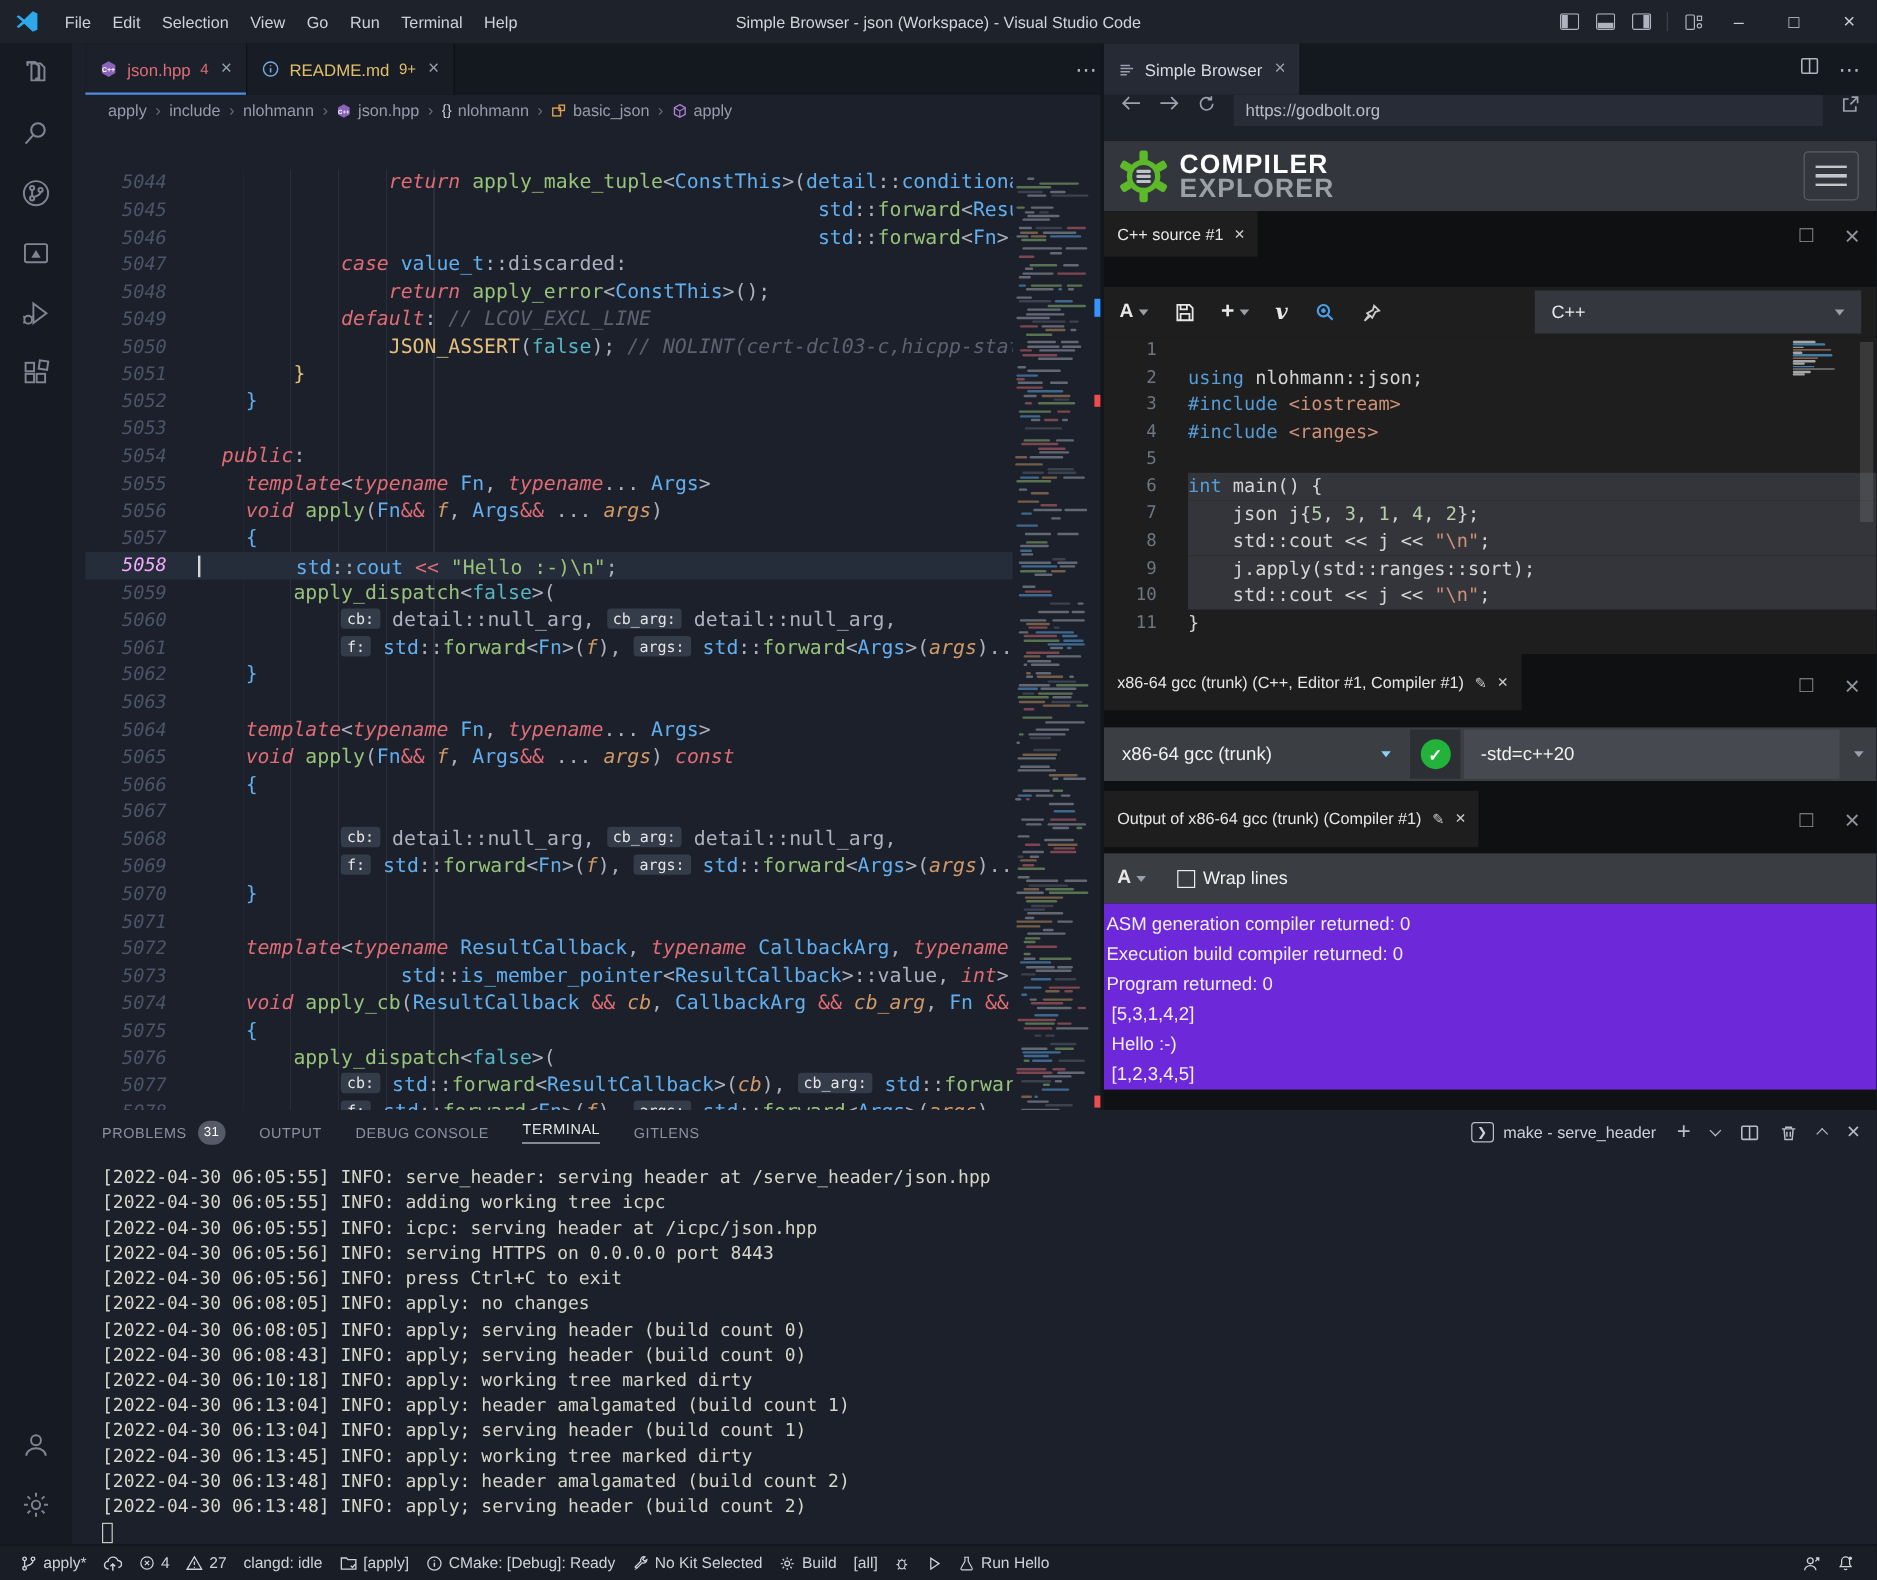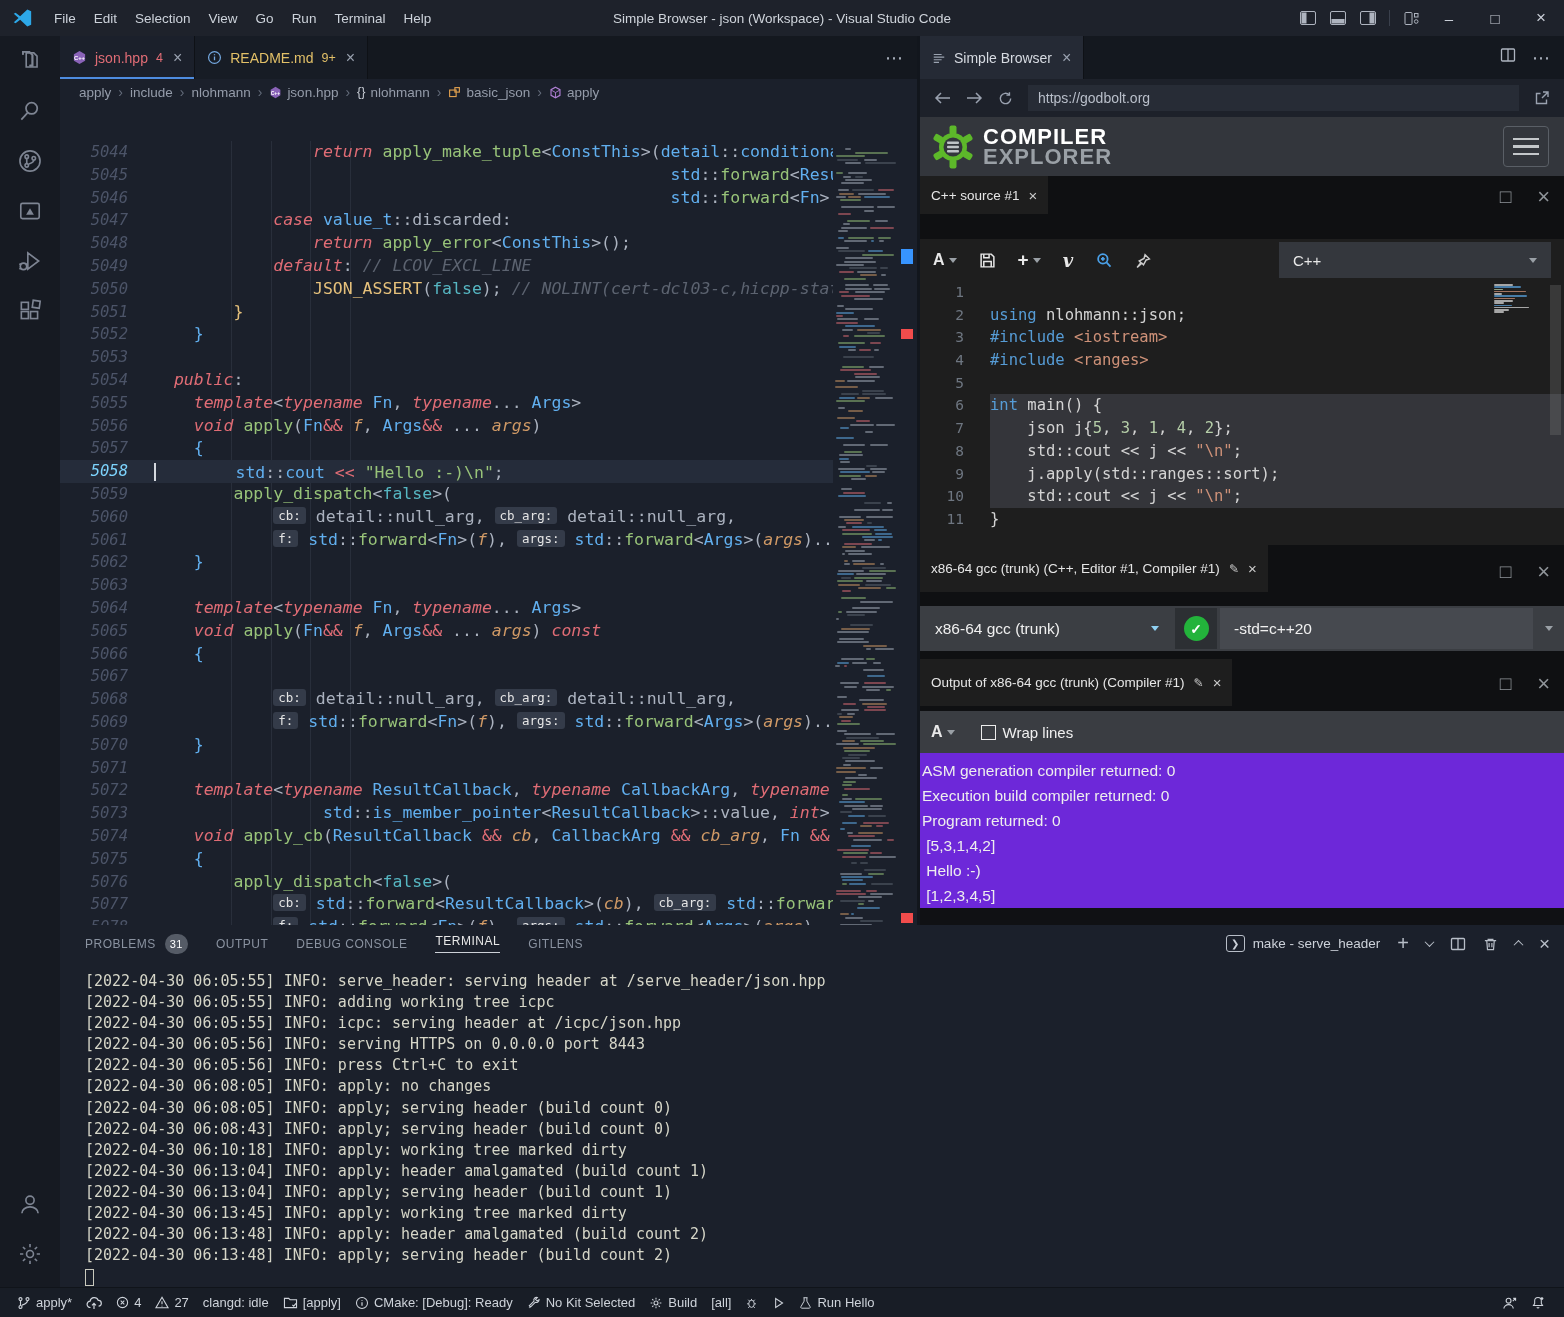"json.hpp" .left-group { left: 60px -> 71px }
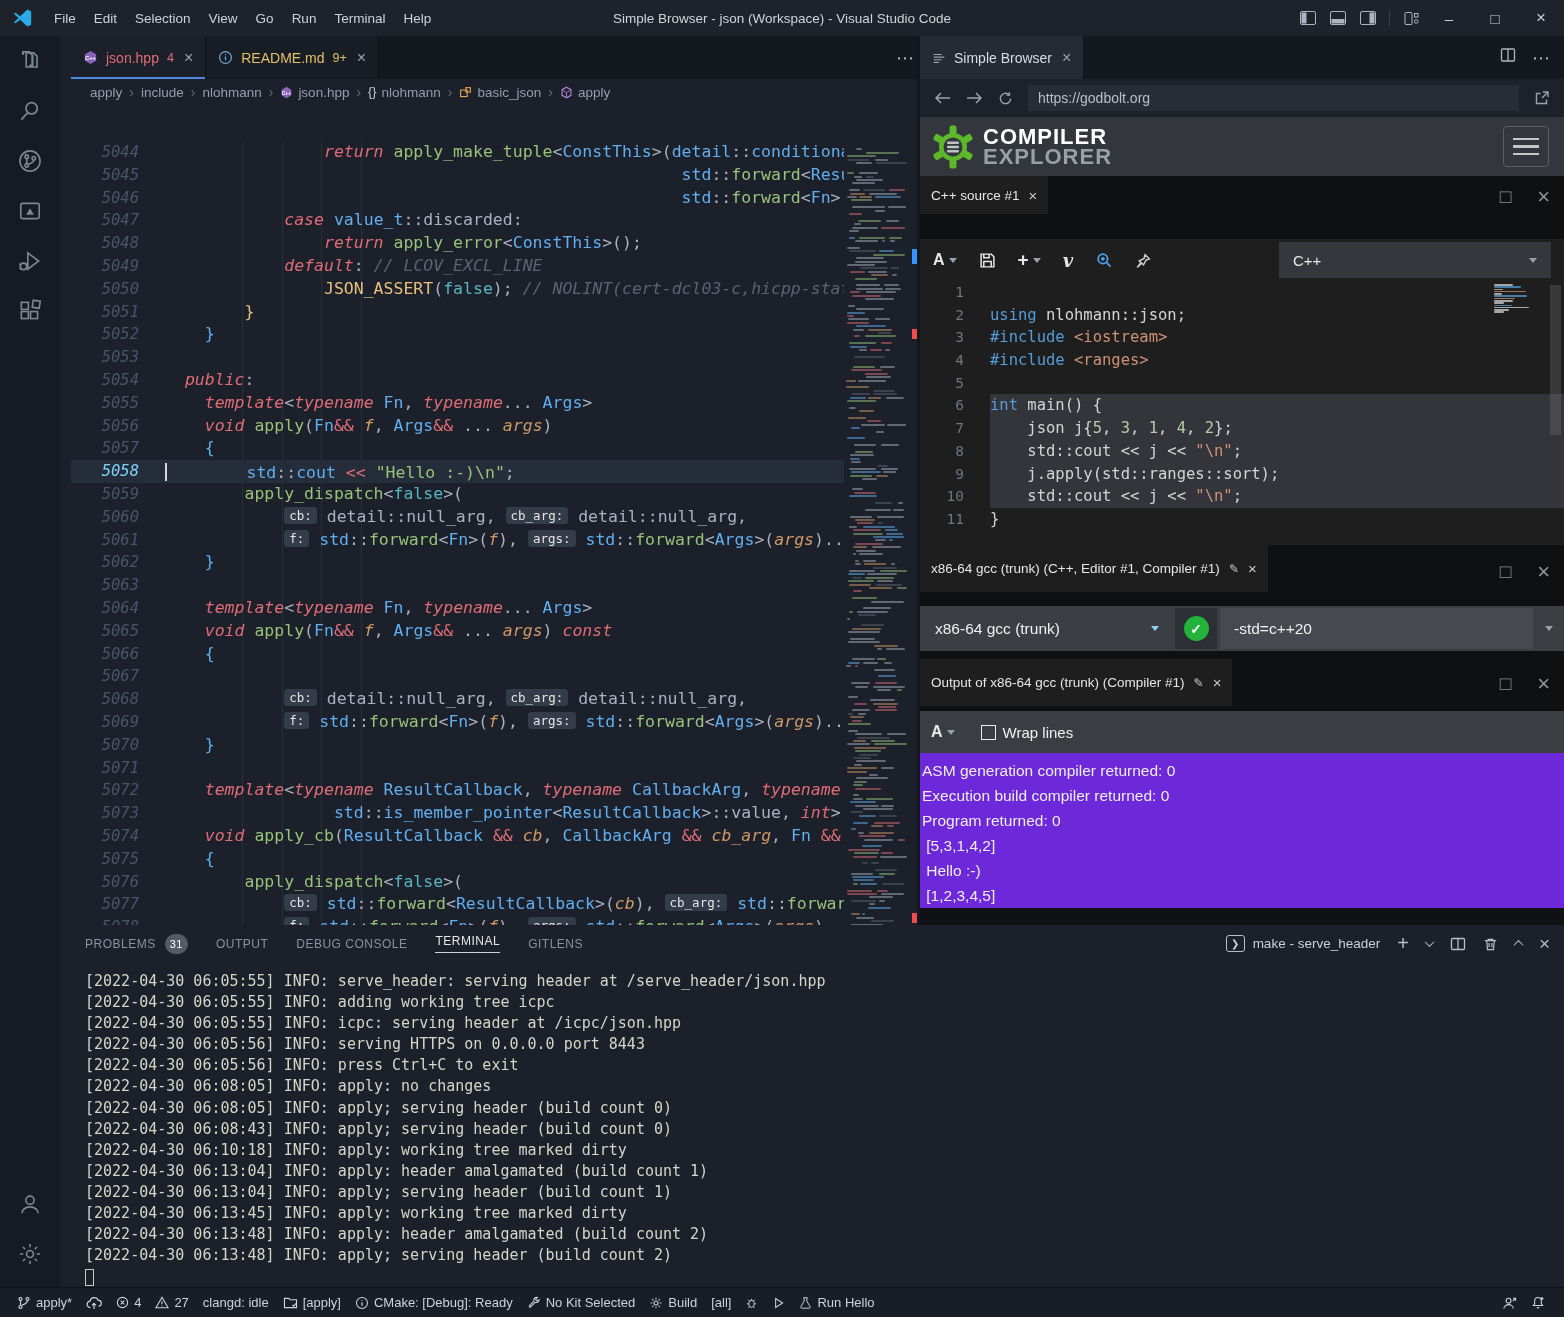"https://godbolt.org" .browser-bar { align-items: center -> flex-start }
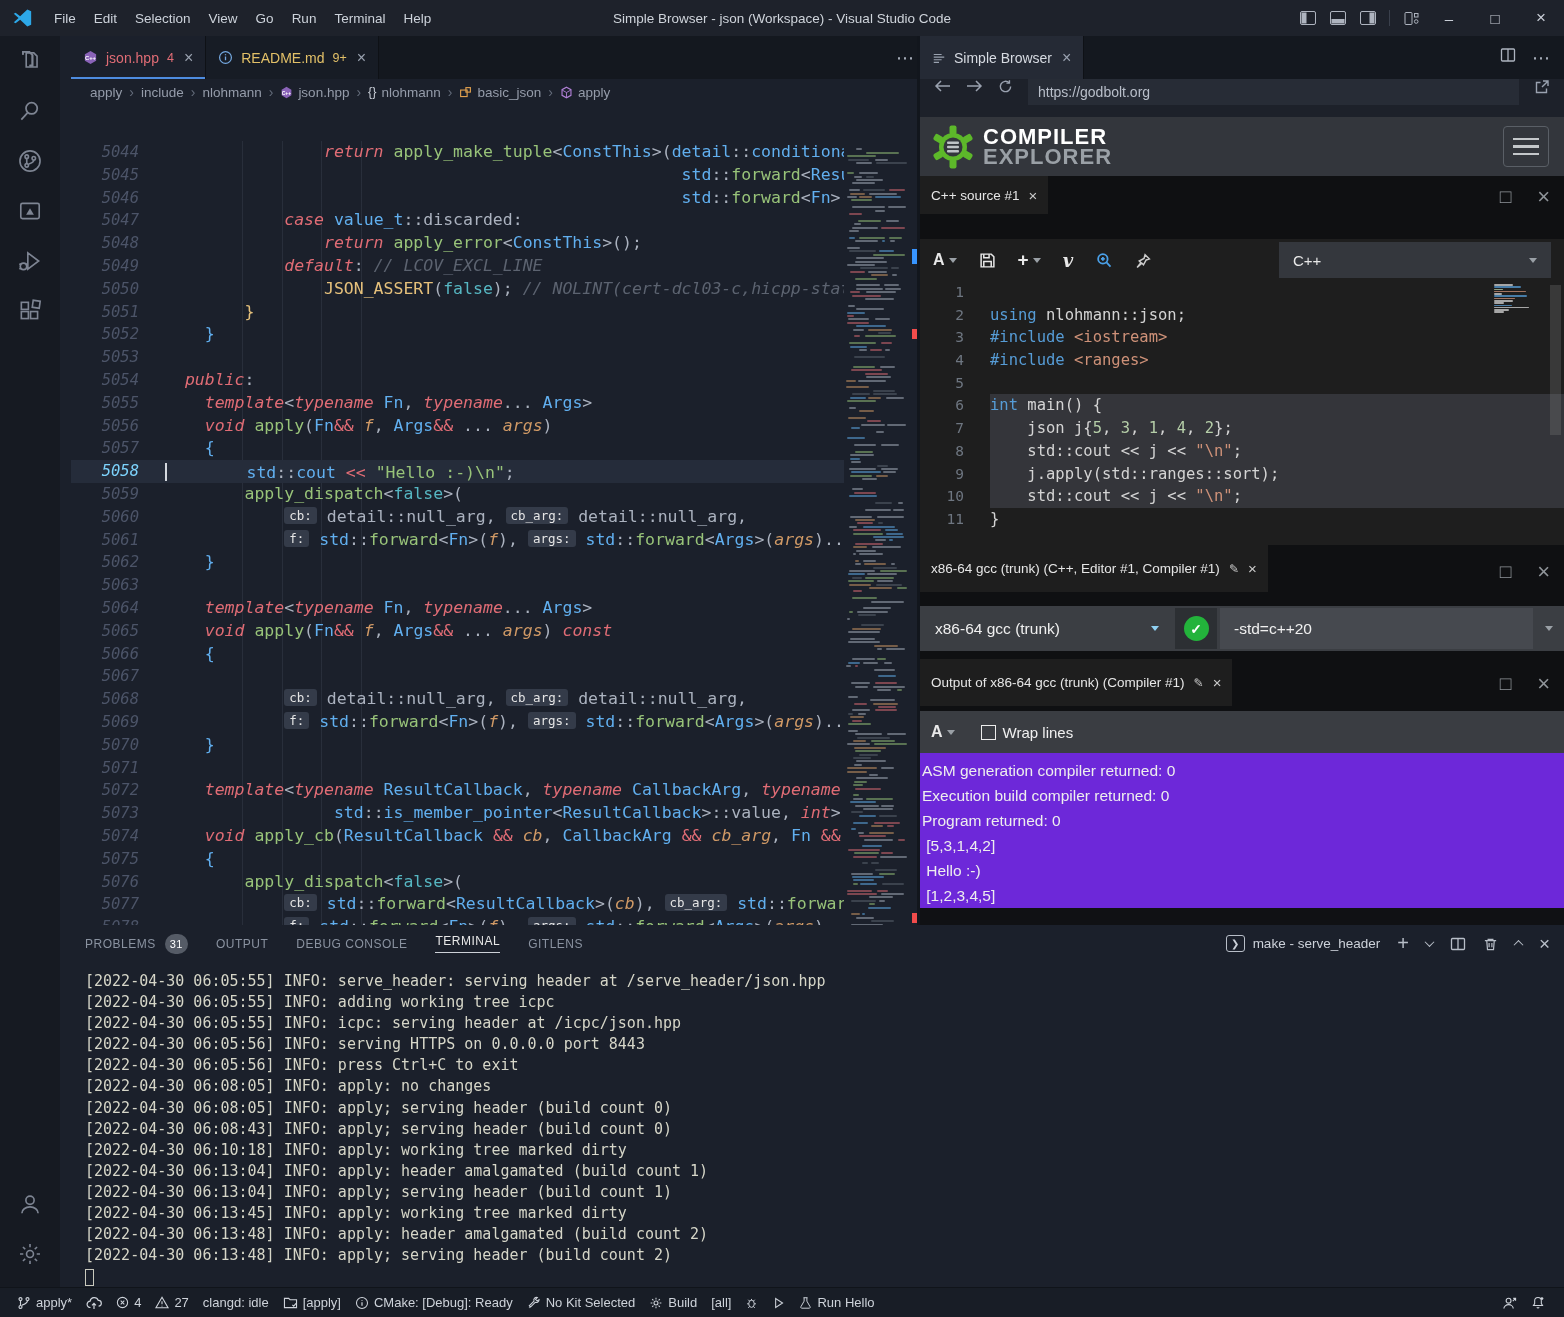"5058" .code-line.cur .ln { color: #7dd3fc -> #f0abfc }
